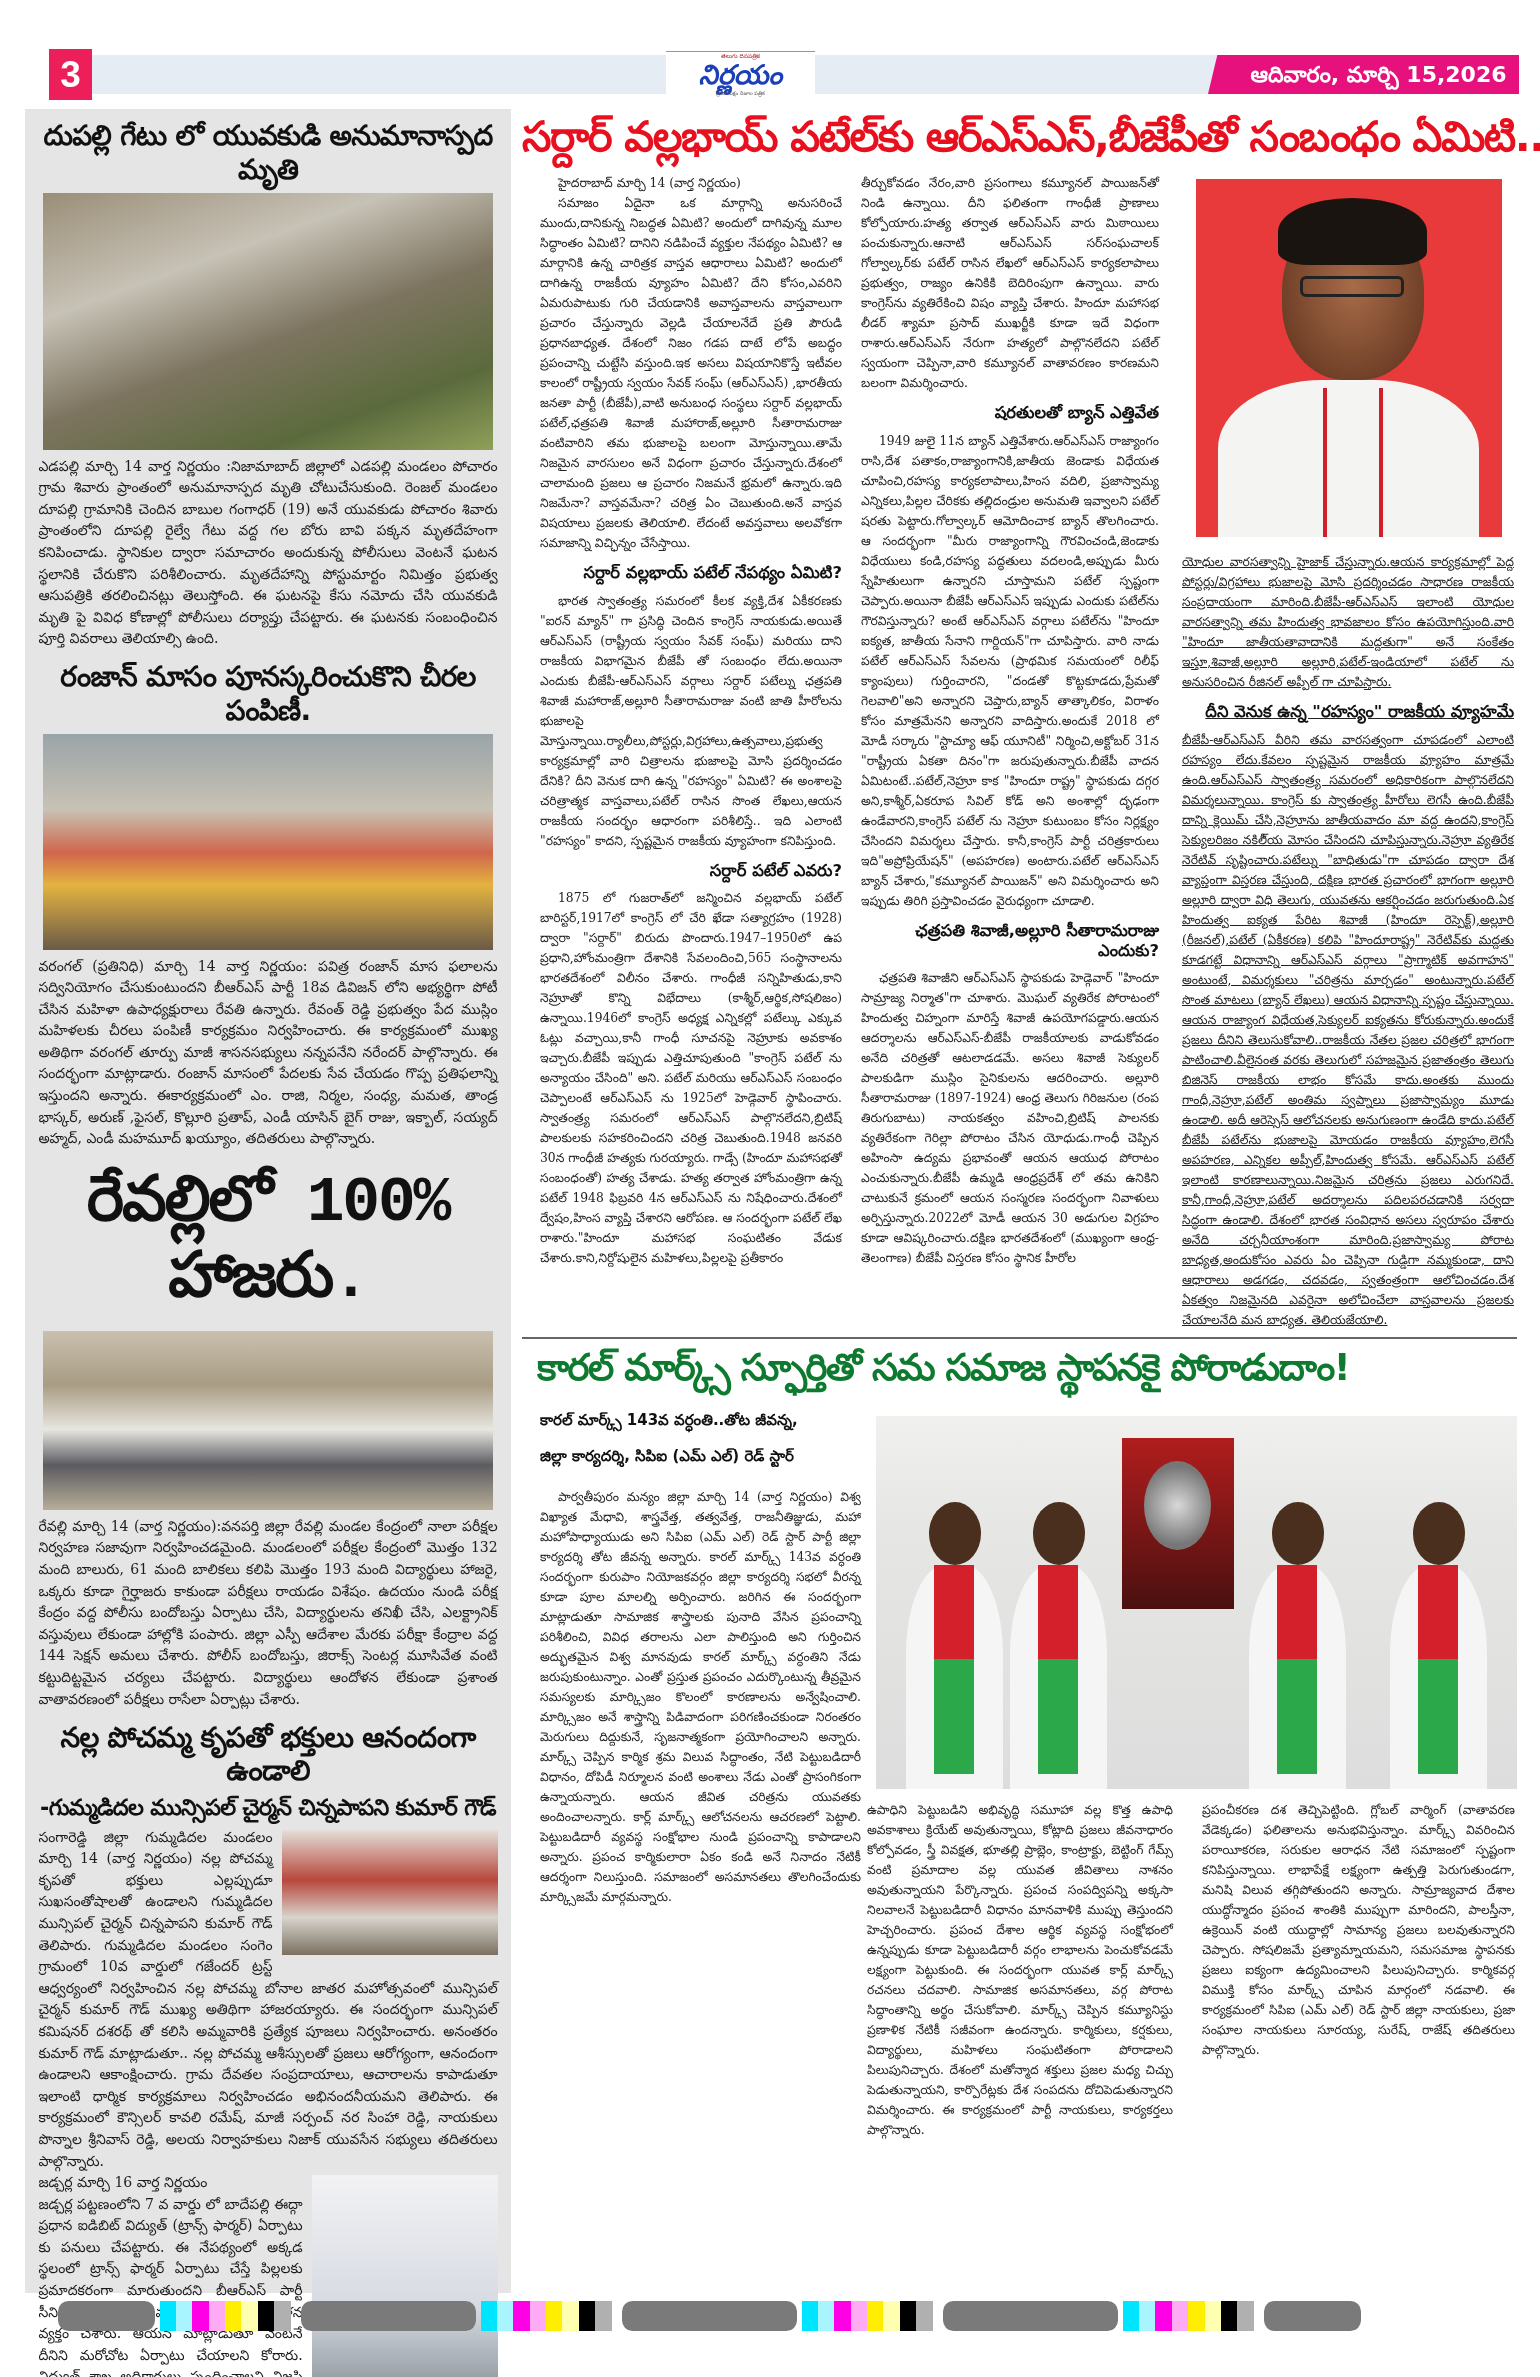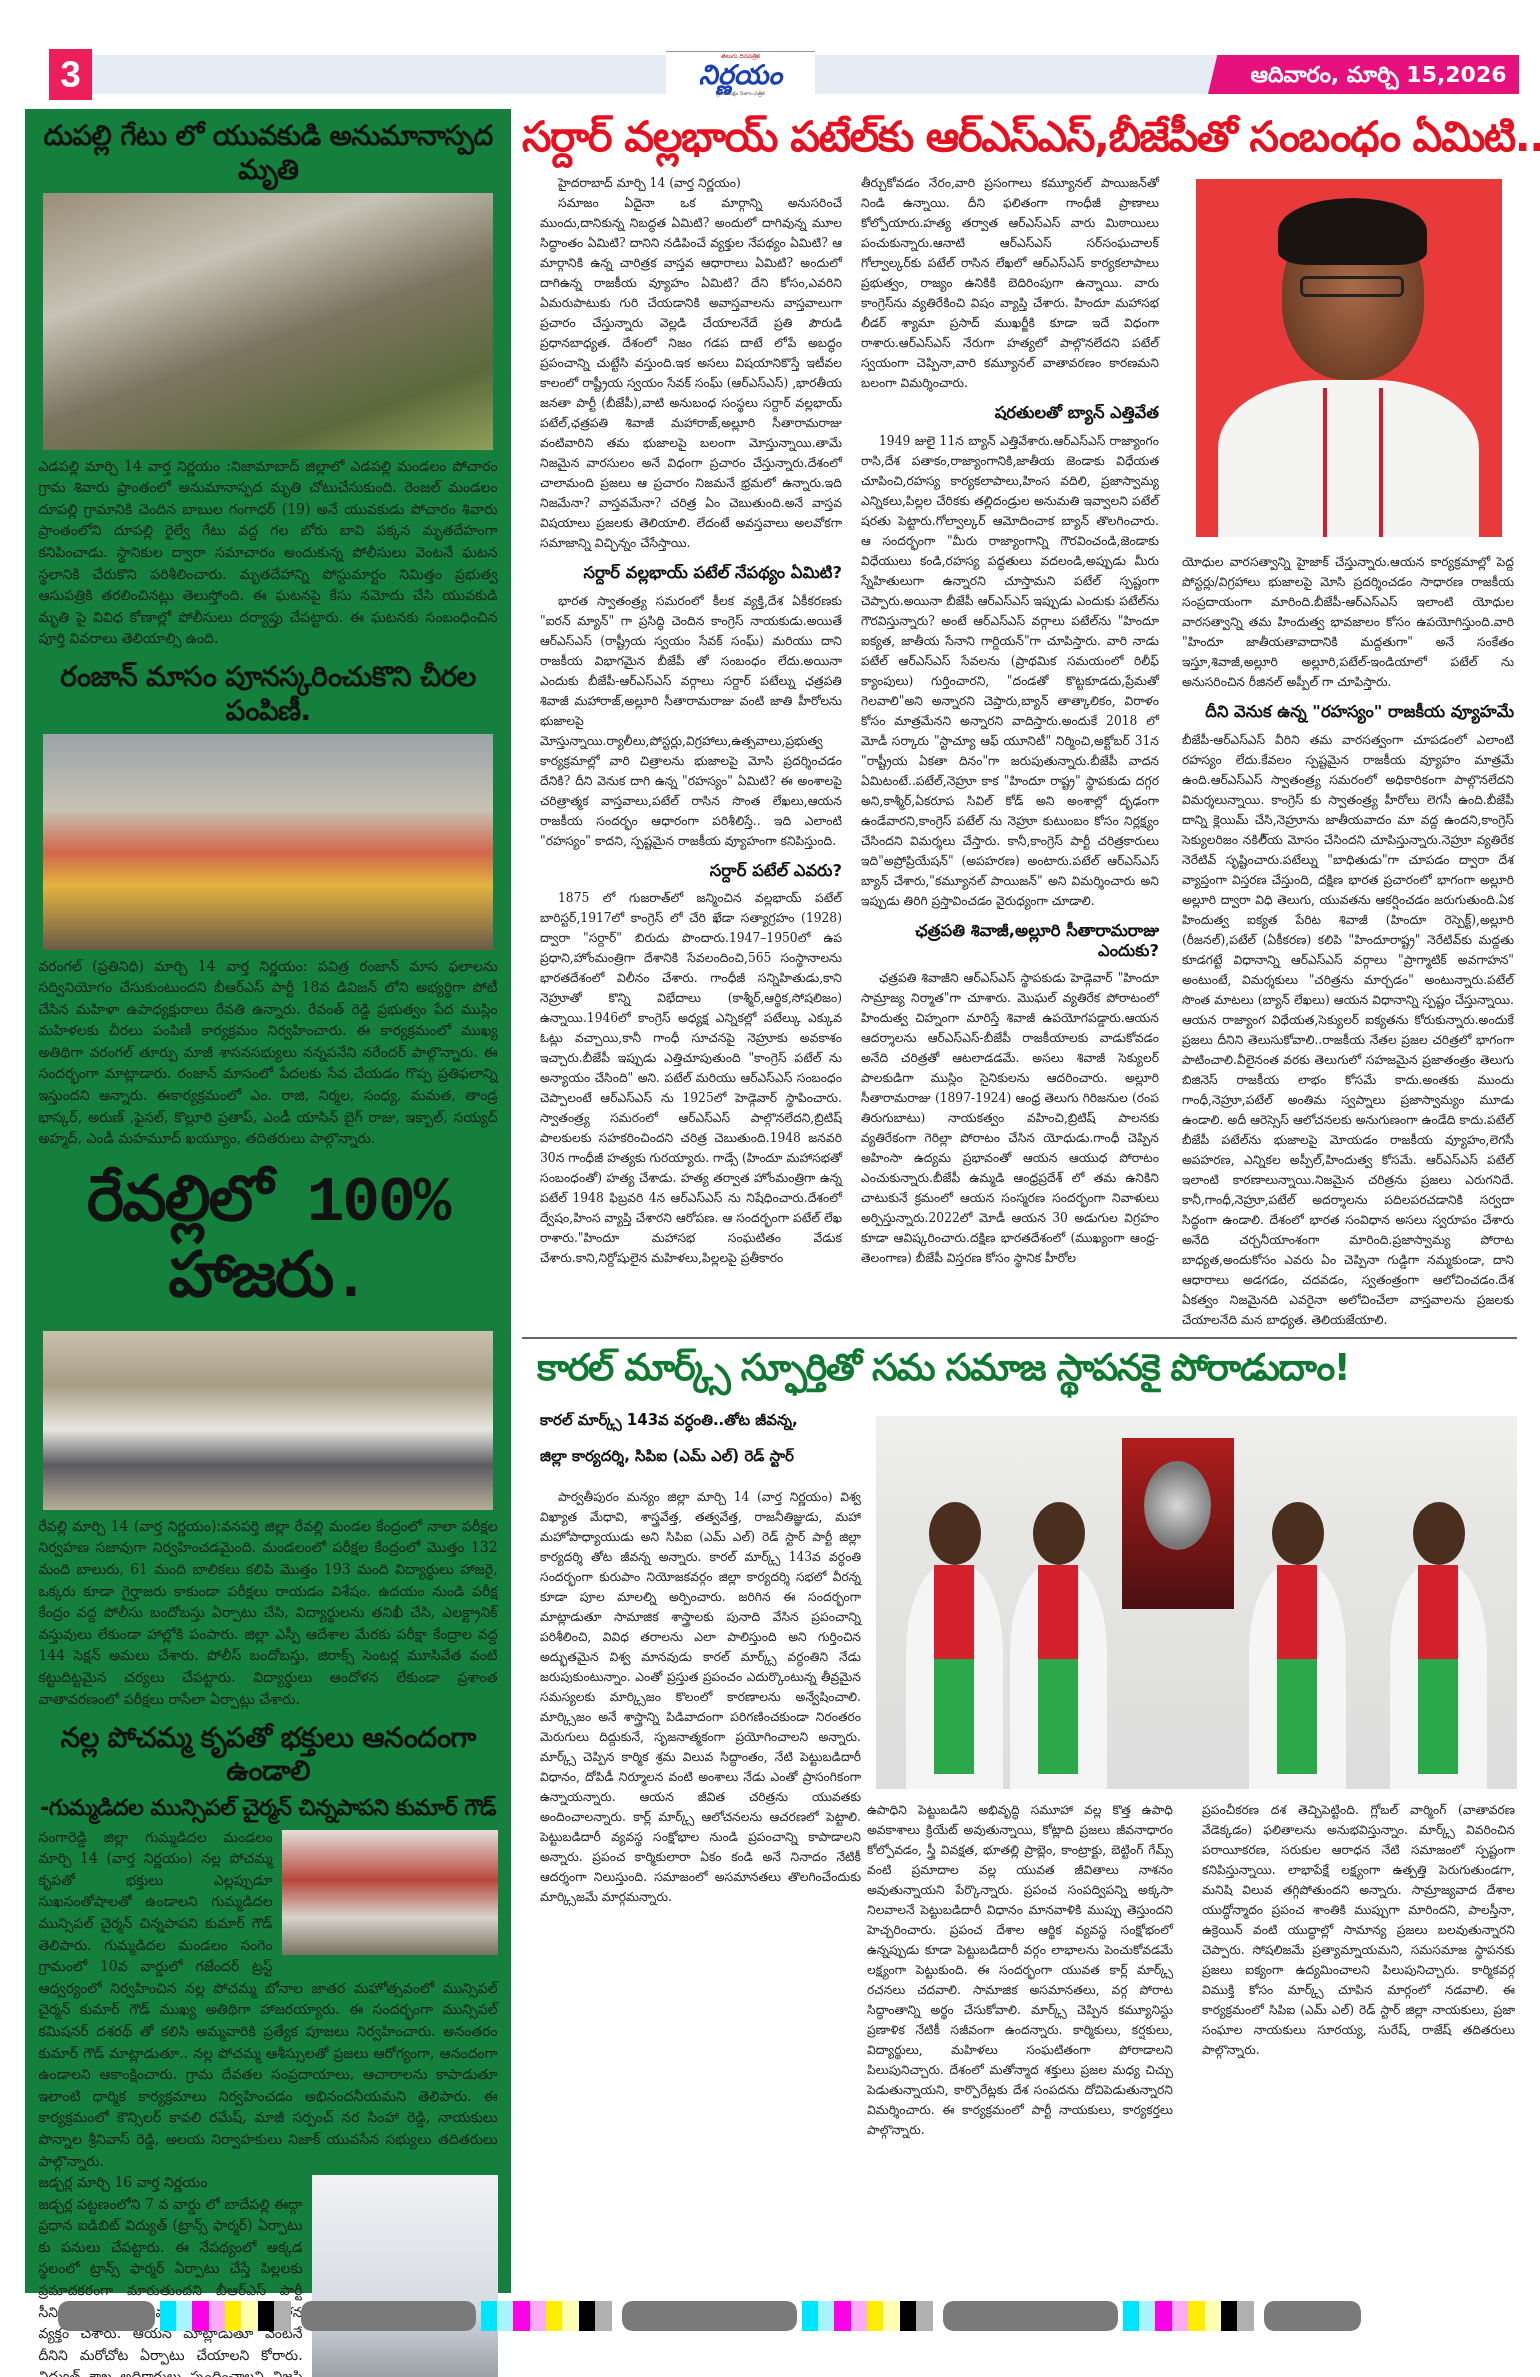"దుపల్లి గేటు లో యువకుడి అనుమానాస్పద" .left-col { background: #15803d -> #e5e5e5 }
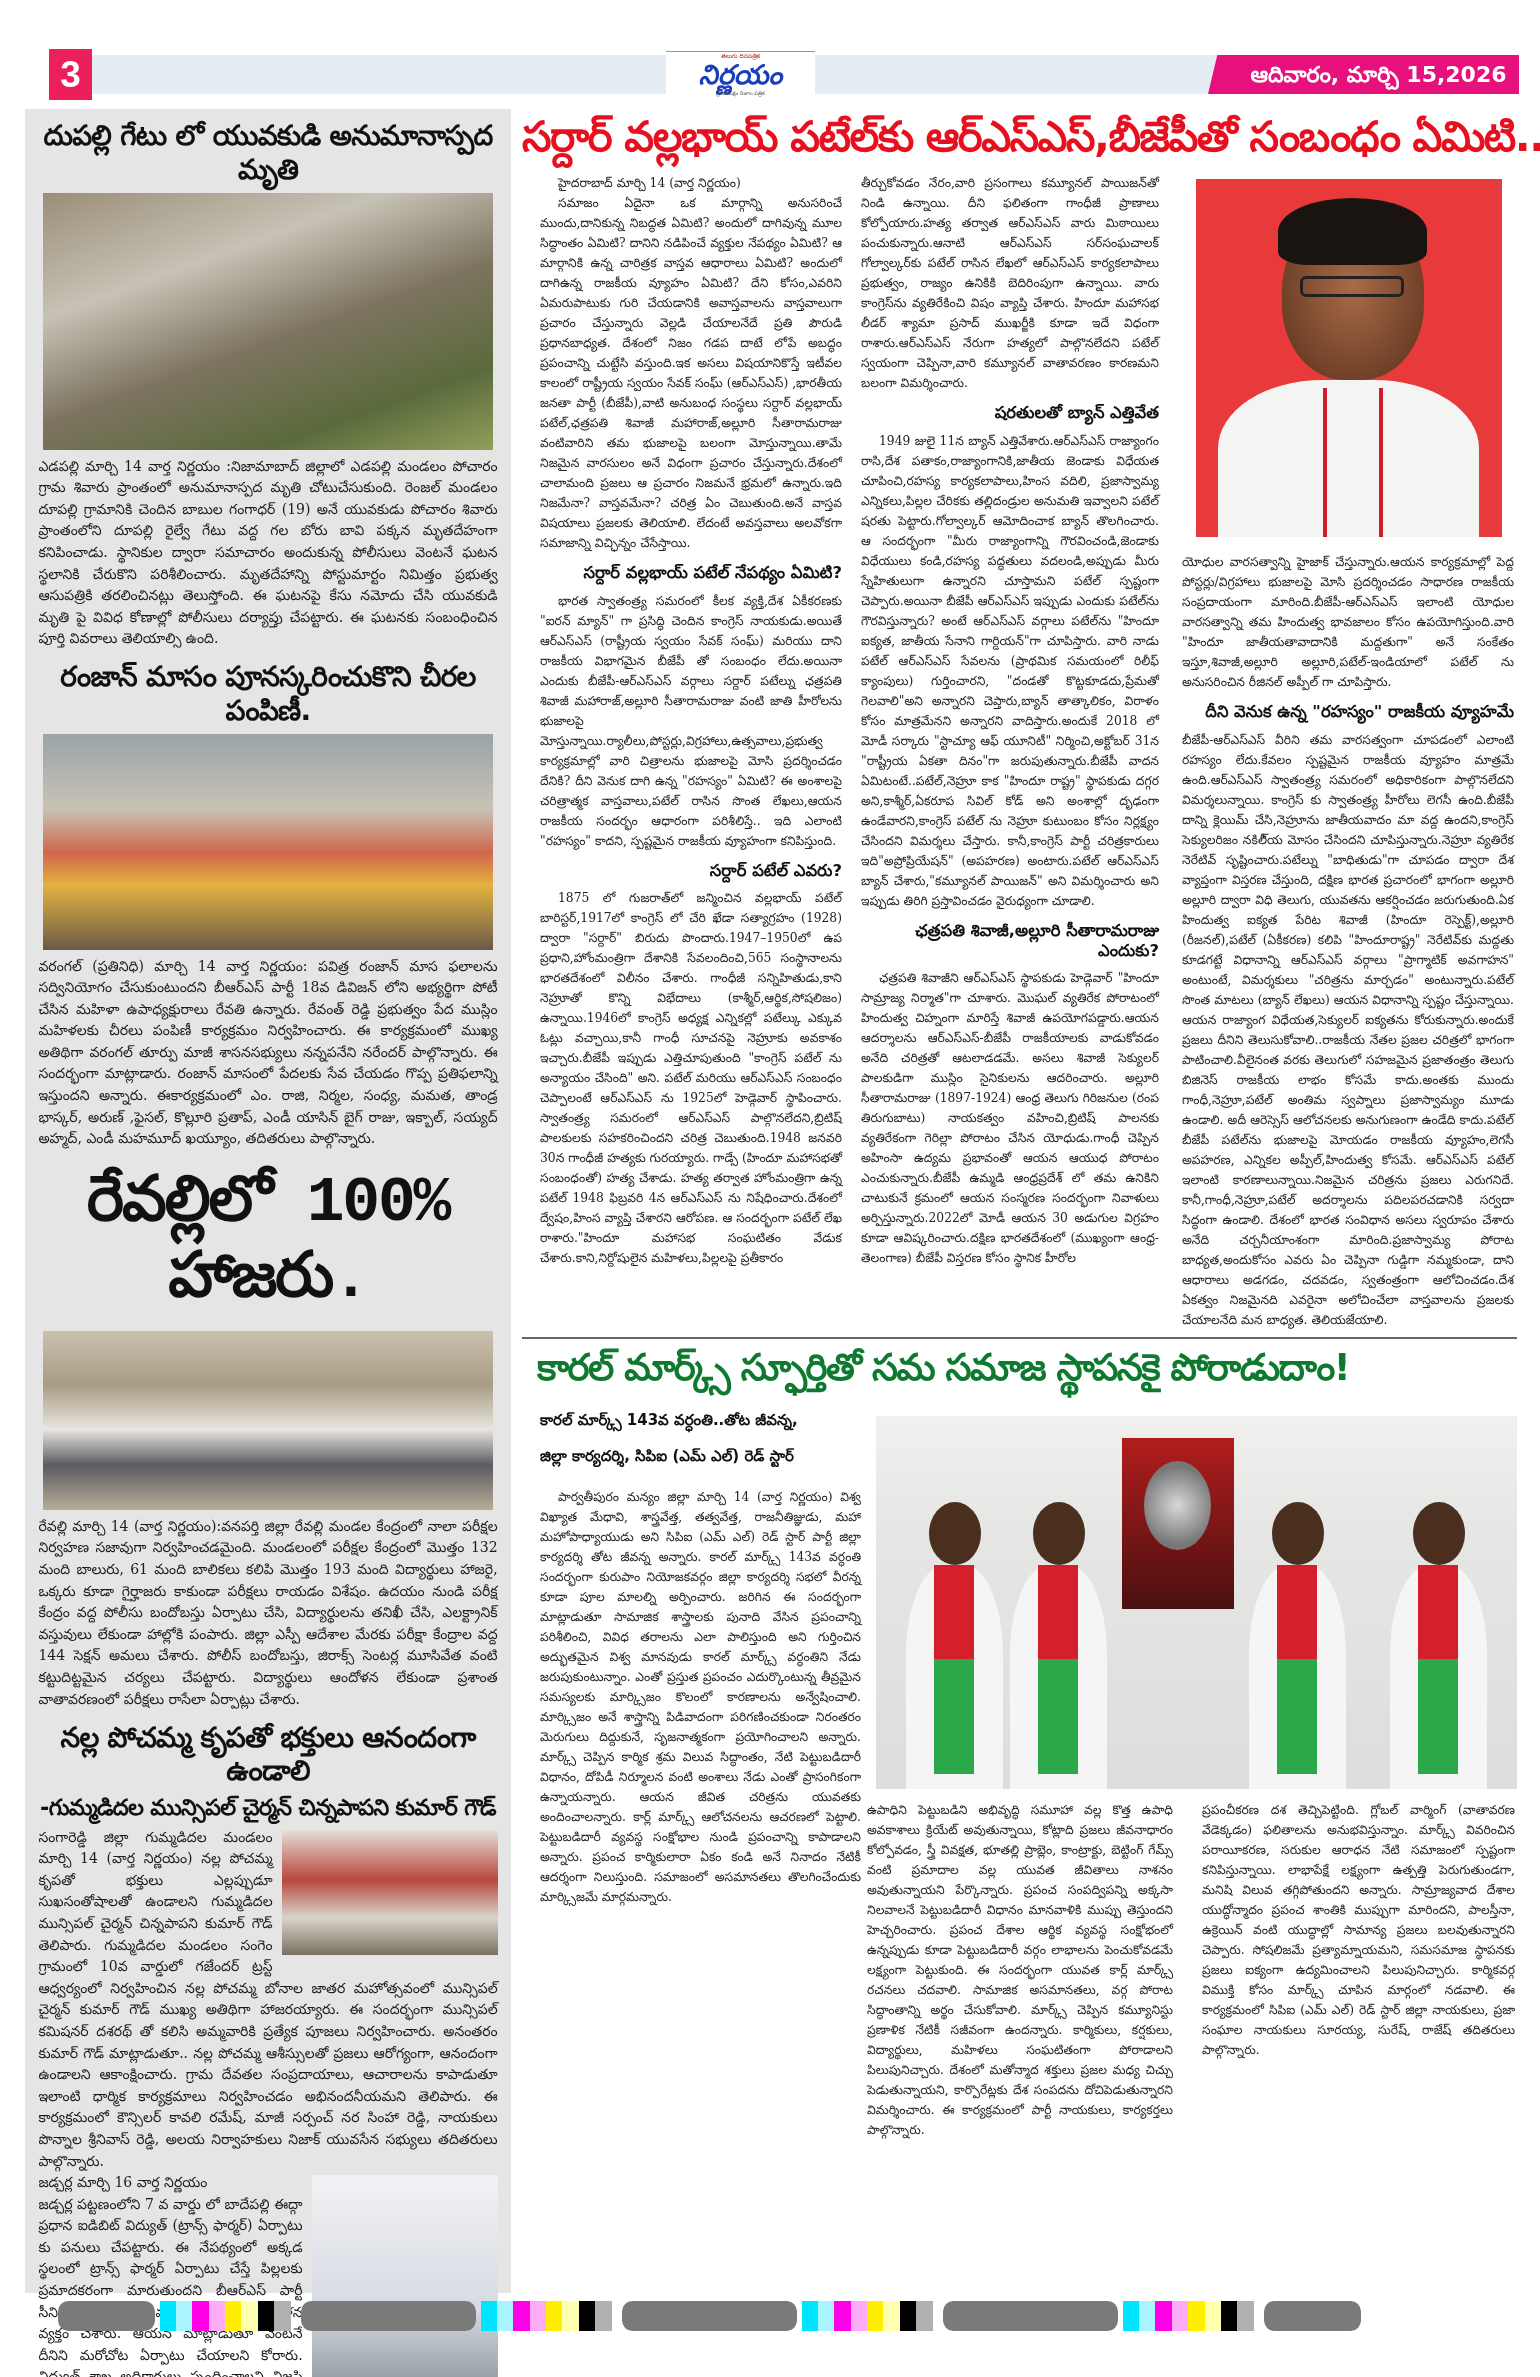"యోధుల వారసత్వాన్ని హైజాక్" .c3 { text-decoration: none -> underline }
